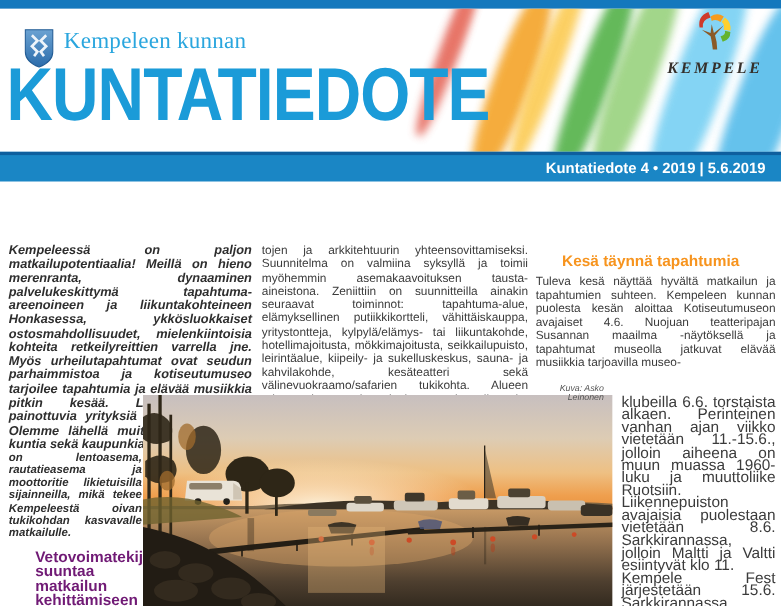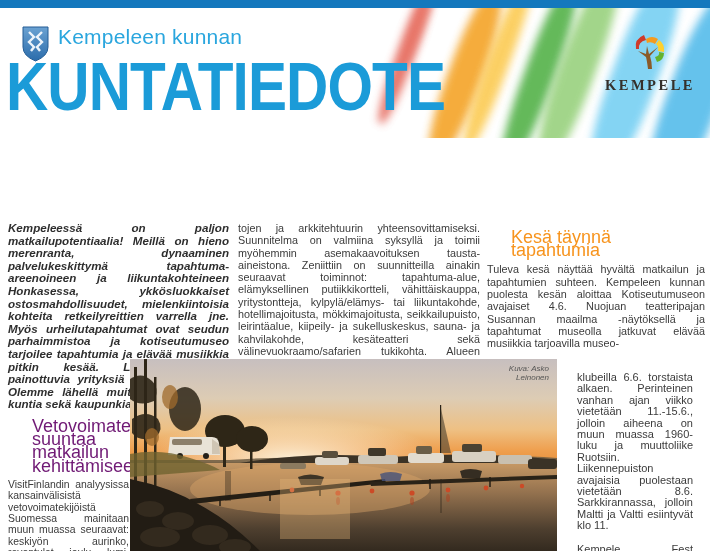"Kempeleen kunnan" .kunnan { font-family: none -> Liberation Serif, serif }
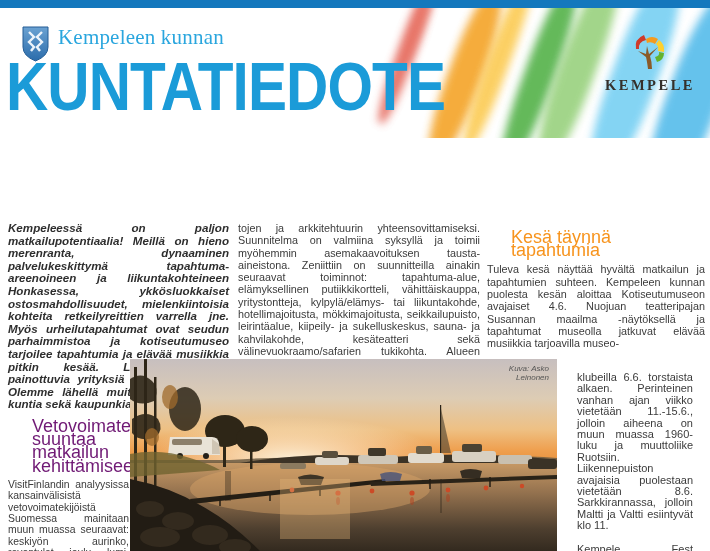"KEMPELE" .kempele-logo { font-style: none -> italic; top: 26px -> 2px }
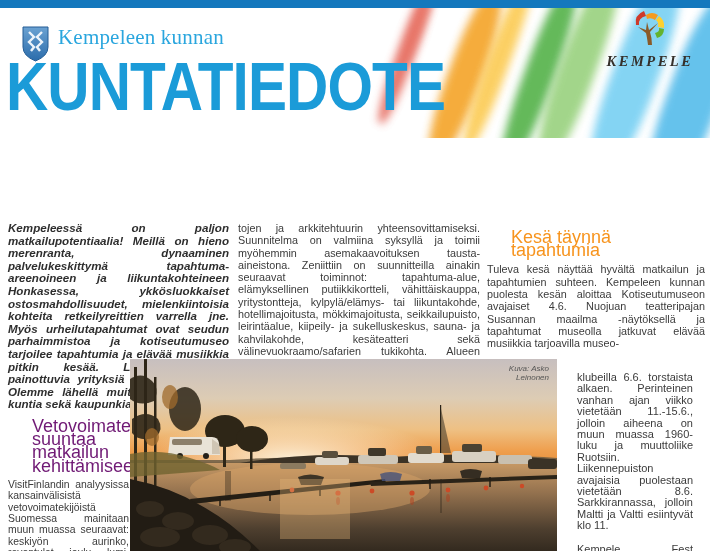"Kuntatiedote 4 • 2019 |" div.issue-bar { html: none -> <div> <span>Kuntatiedote 4 • 2019 | 5.6.2019</span> </div> }
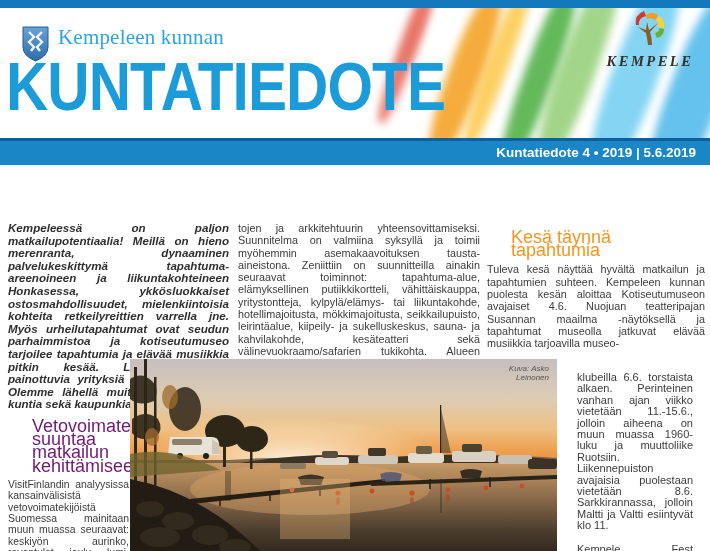"Kesä täynnä tapahtumia" h3.sub { font-size: 18px -> 14px; font-weight: normal -> bold }
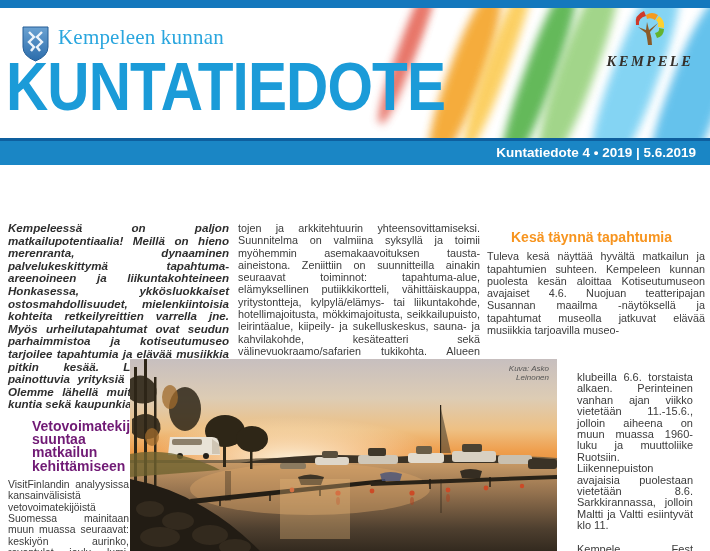"Kuva: Asko Leinonen" .caption { top: 364px -> 348px }
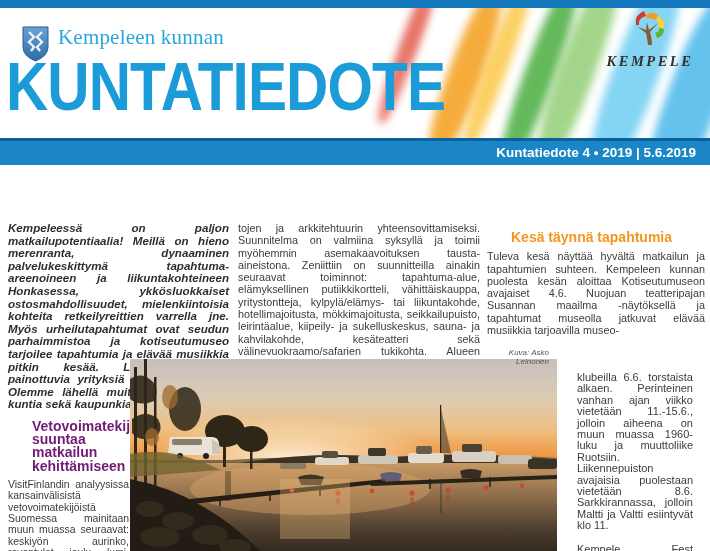"klubeilla 6.6. torstaista alkaen." .col3-narrow p { font-size: 11px -> 14px; margin: 12px -> 0 }
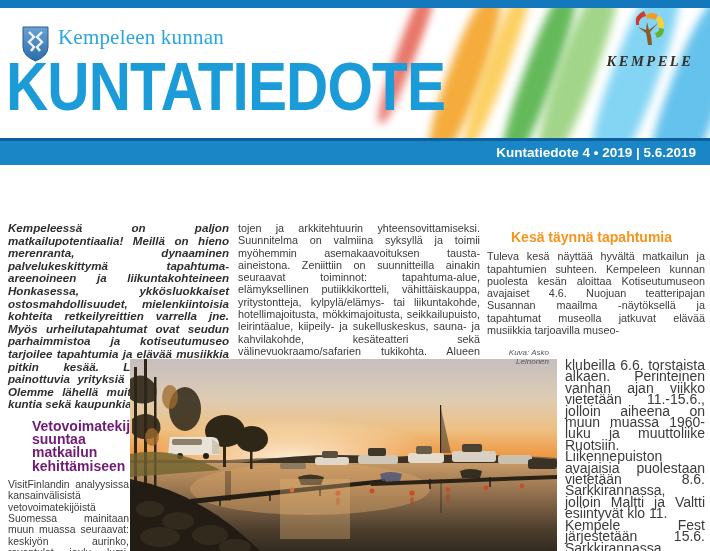"on lentoasema, rautatieasema ja" p.intro { html: none -> <p>on lentoasema, rautatieasema ja moottoritie likietuisilla sijainneilla, mikä tekee Kempeleestä oivan tukikohdan kasvavalle matkailulle.</p> }
